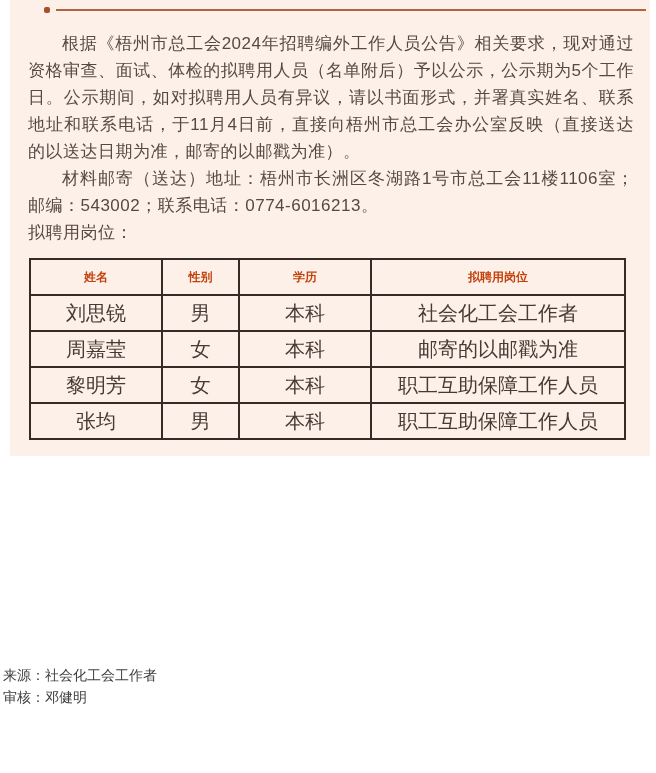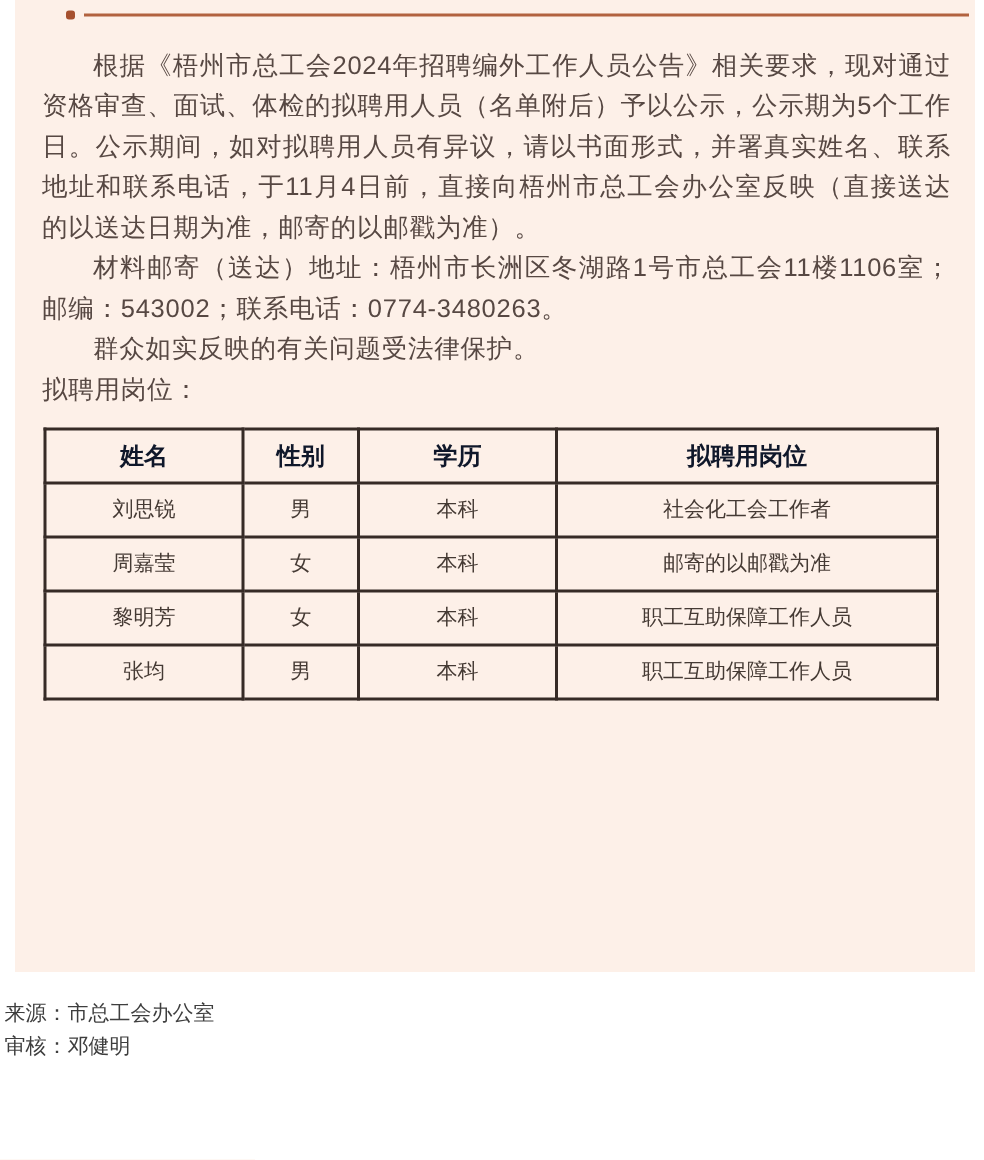"根据《梧州市总工会2024年招聘编外工作人员公告》相关要求，现对通过资格审查、面" .panel { height: 648px -> 456px }
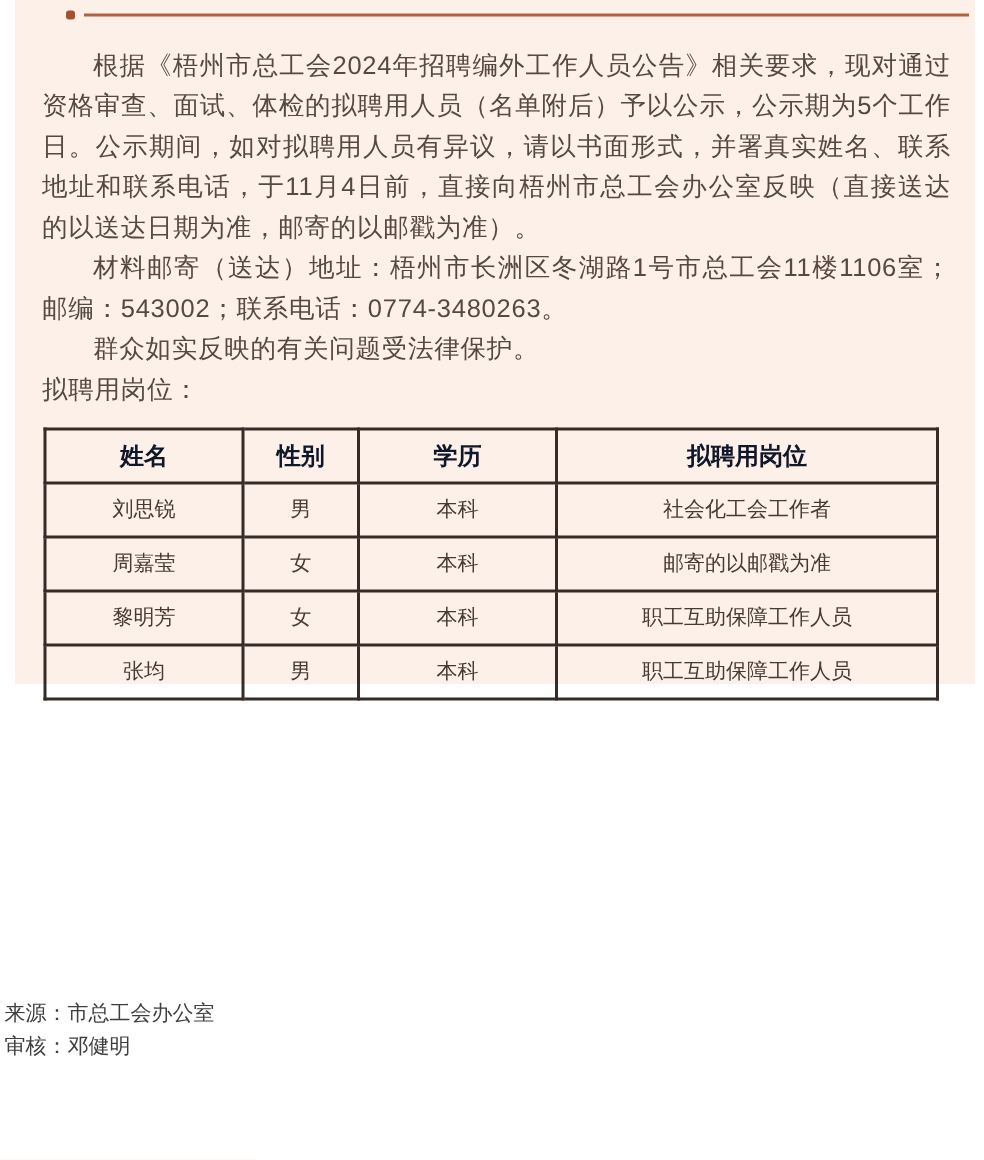"材料邮寄（送达）地址：梧州市长洲区冬湖路1号市总工会11楼1106室；邮编：54" p { text: 0774-3480263 -> 0774-6016213 }
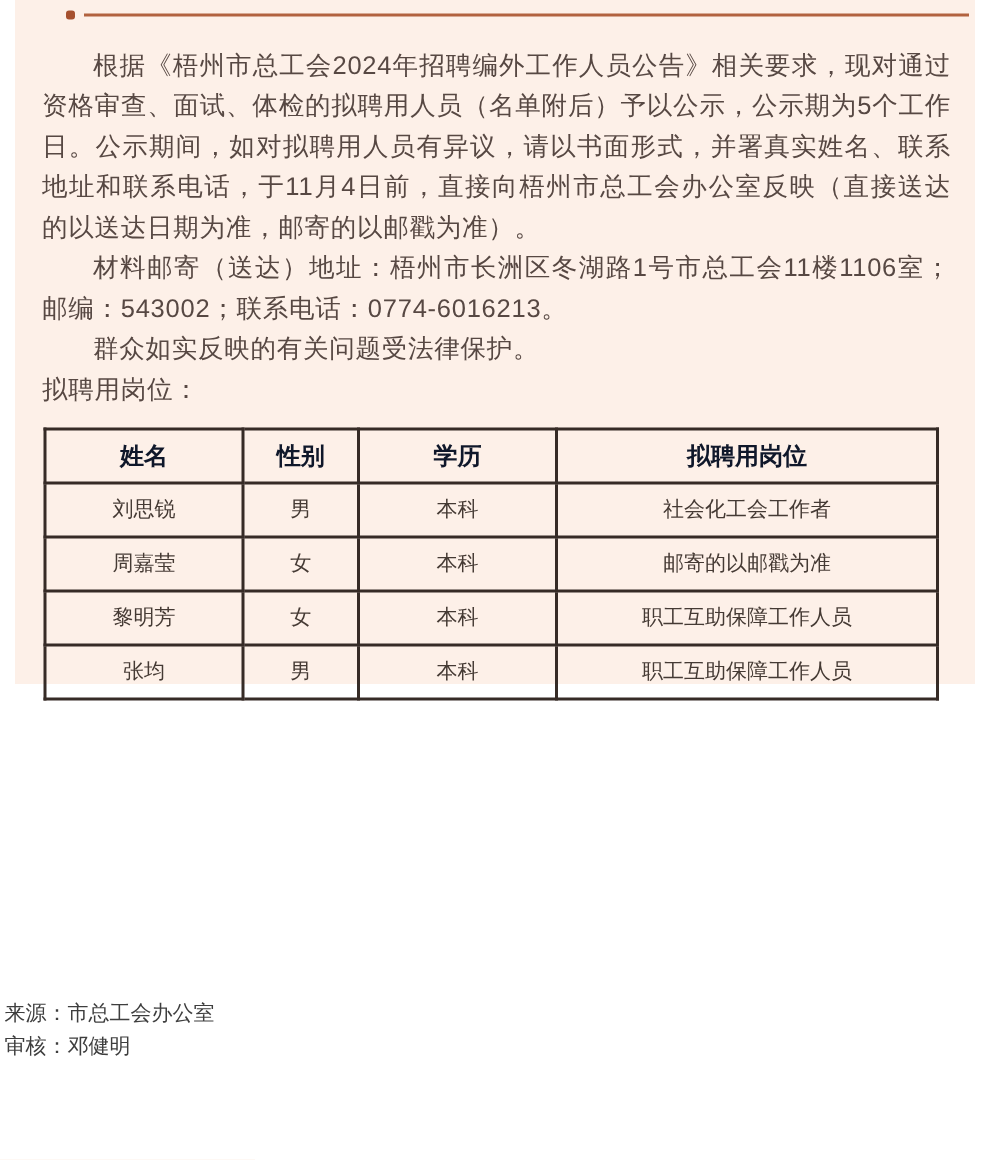"群众如实反映的有关问题受法律保护。" p { html: <p>群众如实反映的有关问题受法律保护。</p> -> none }
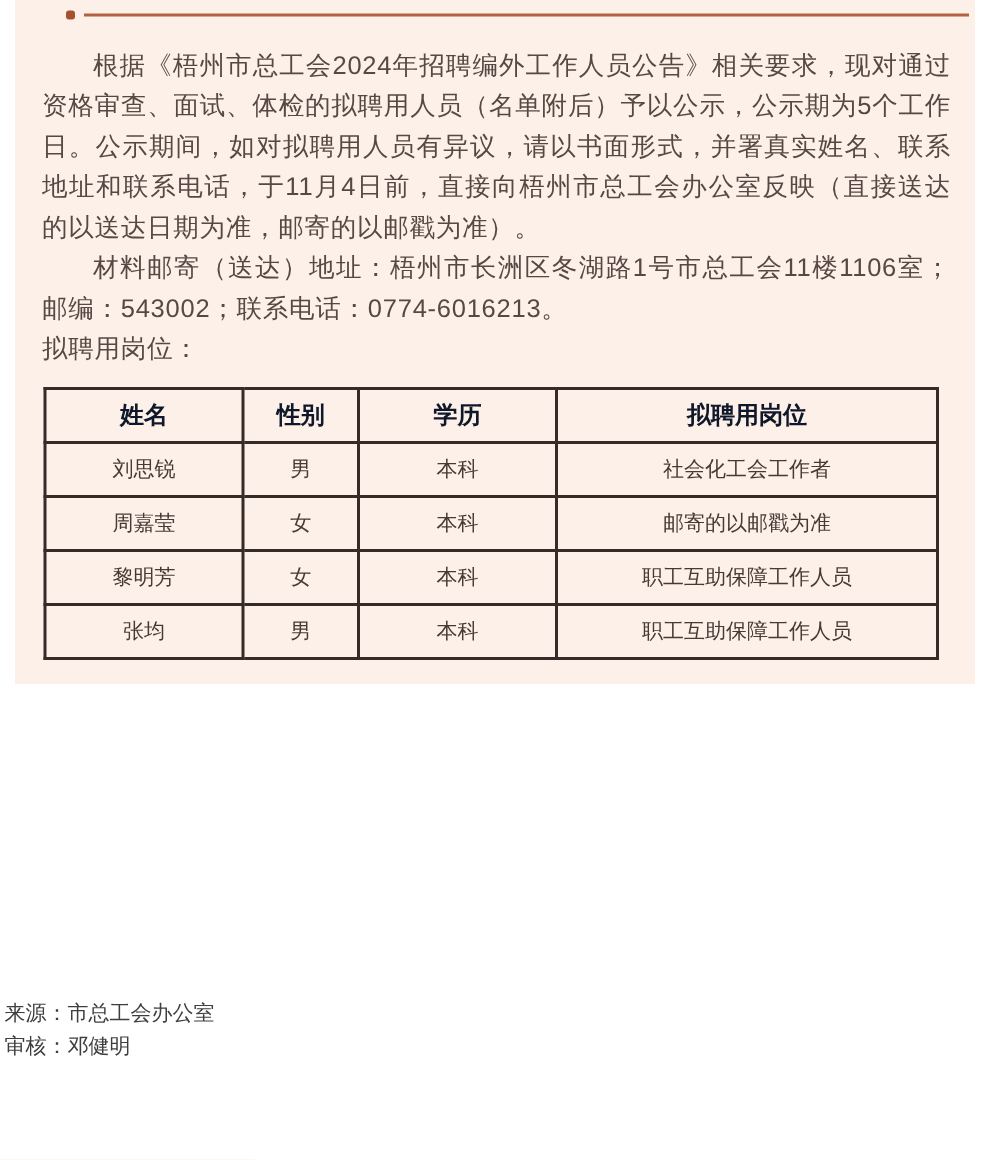"姓名" table.roster th { color: #0f172a -> #c2410c; font-size: 16px -> 12px }
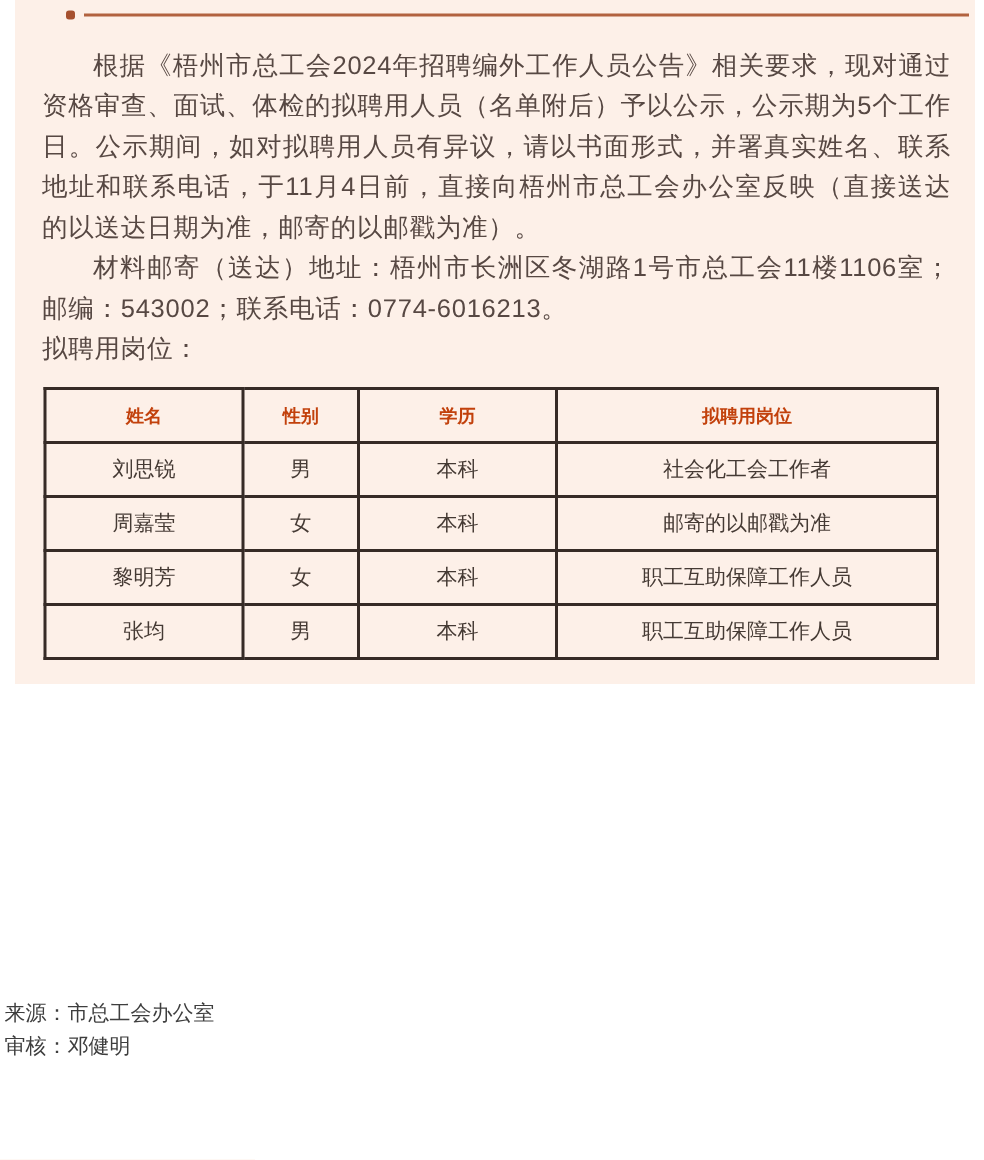"刘思锐" table.roster td { font-size: 14px -> 20px }
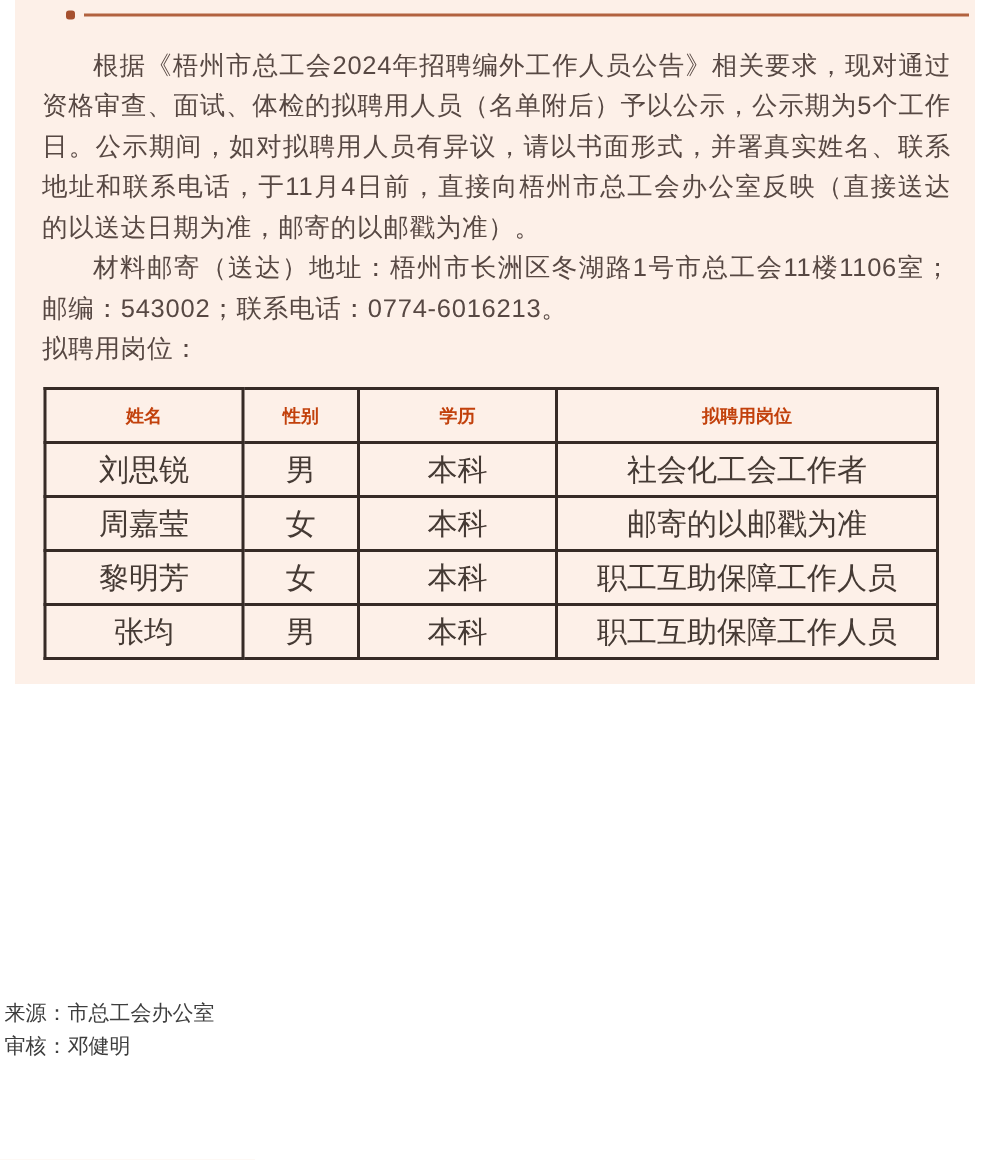"来源：市总工会办公室" div { text: 市总工会办公室 -> 社会化工会工作者 }
